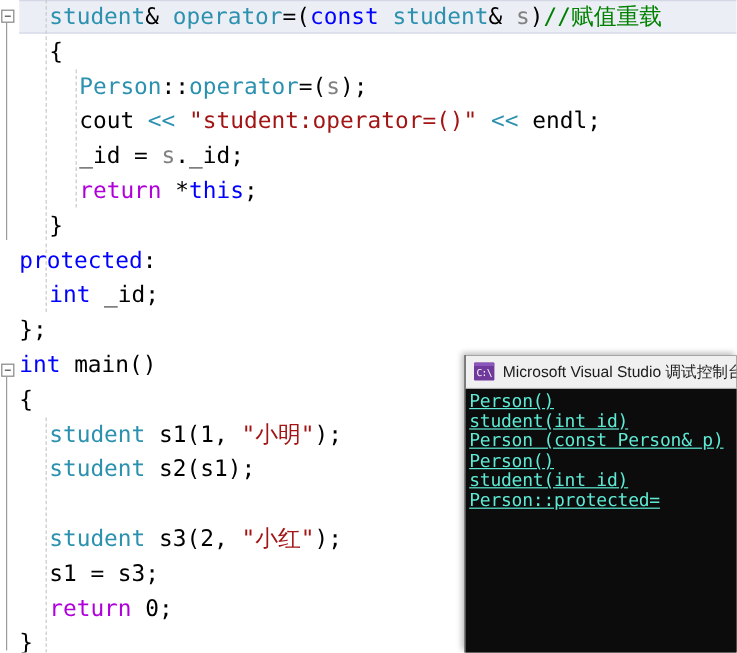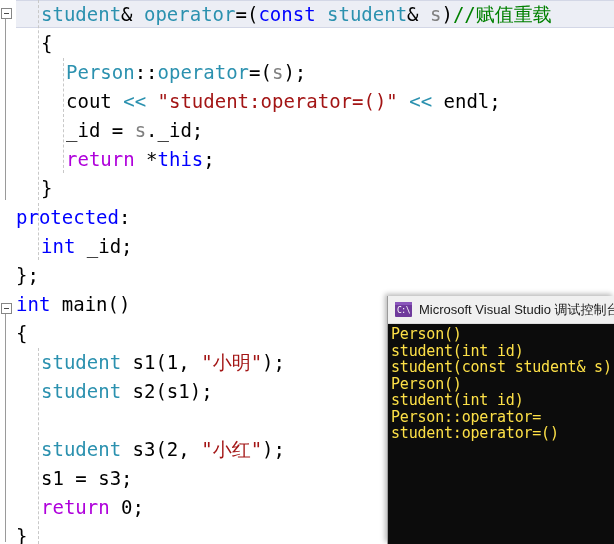"Person()" .console-line { color: #fde047 -> #5eead4; text-decoration: none -> underline }
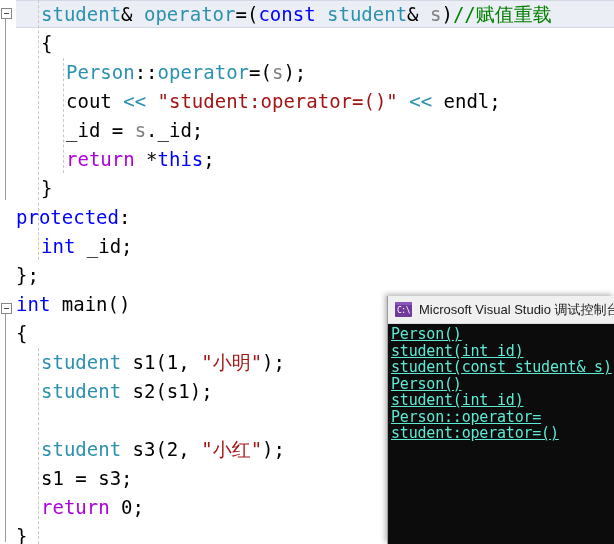"Person (const Person& p)" div.console-line { html: none -> <div>Person (const Person&amp; p)</div> }
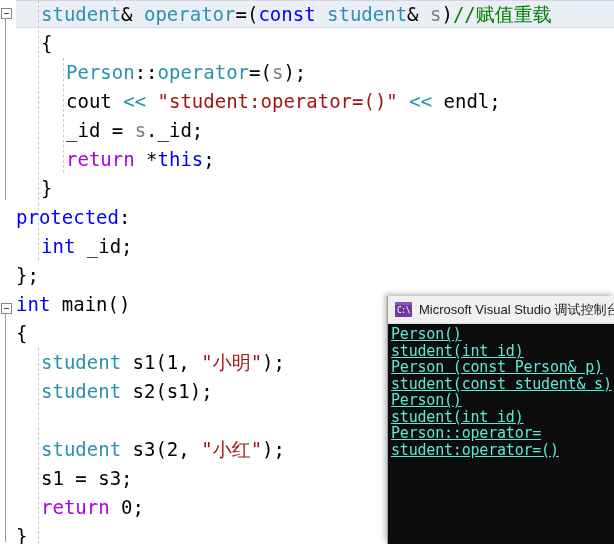"student(const student& s)" div.console-line { html: <div>student(const student&amp; s)</div> -> none }
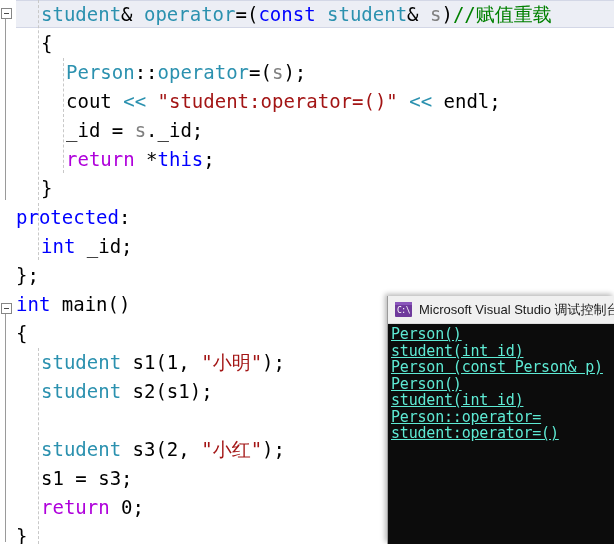"Person::operator=" div.console-line { text: Person::operator -> Person::protected }
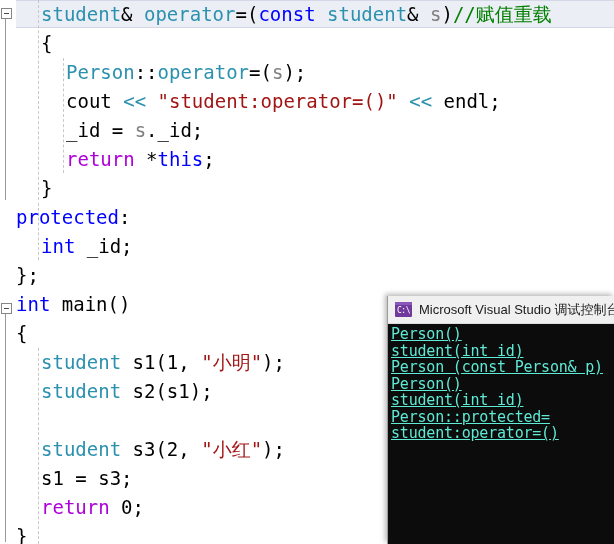"student:operator=()" div.console-line { html: <div>student:operator=()</div> -> none }
